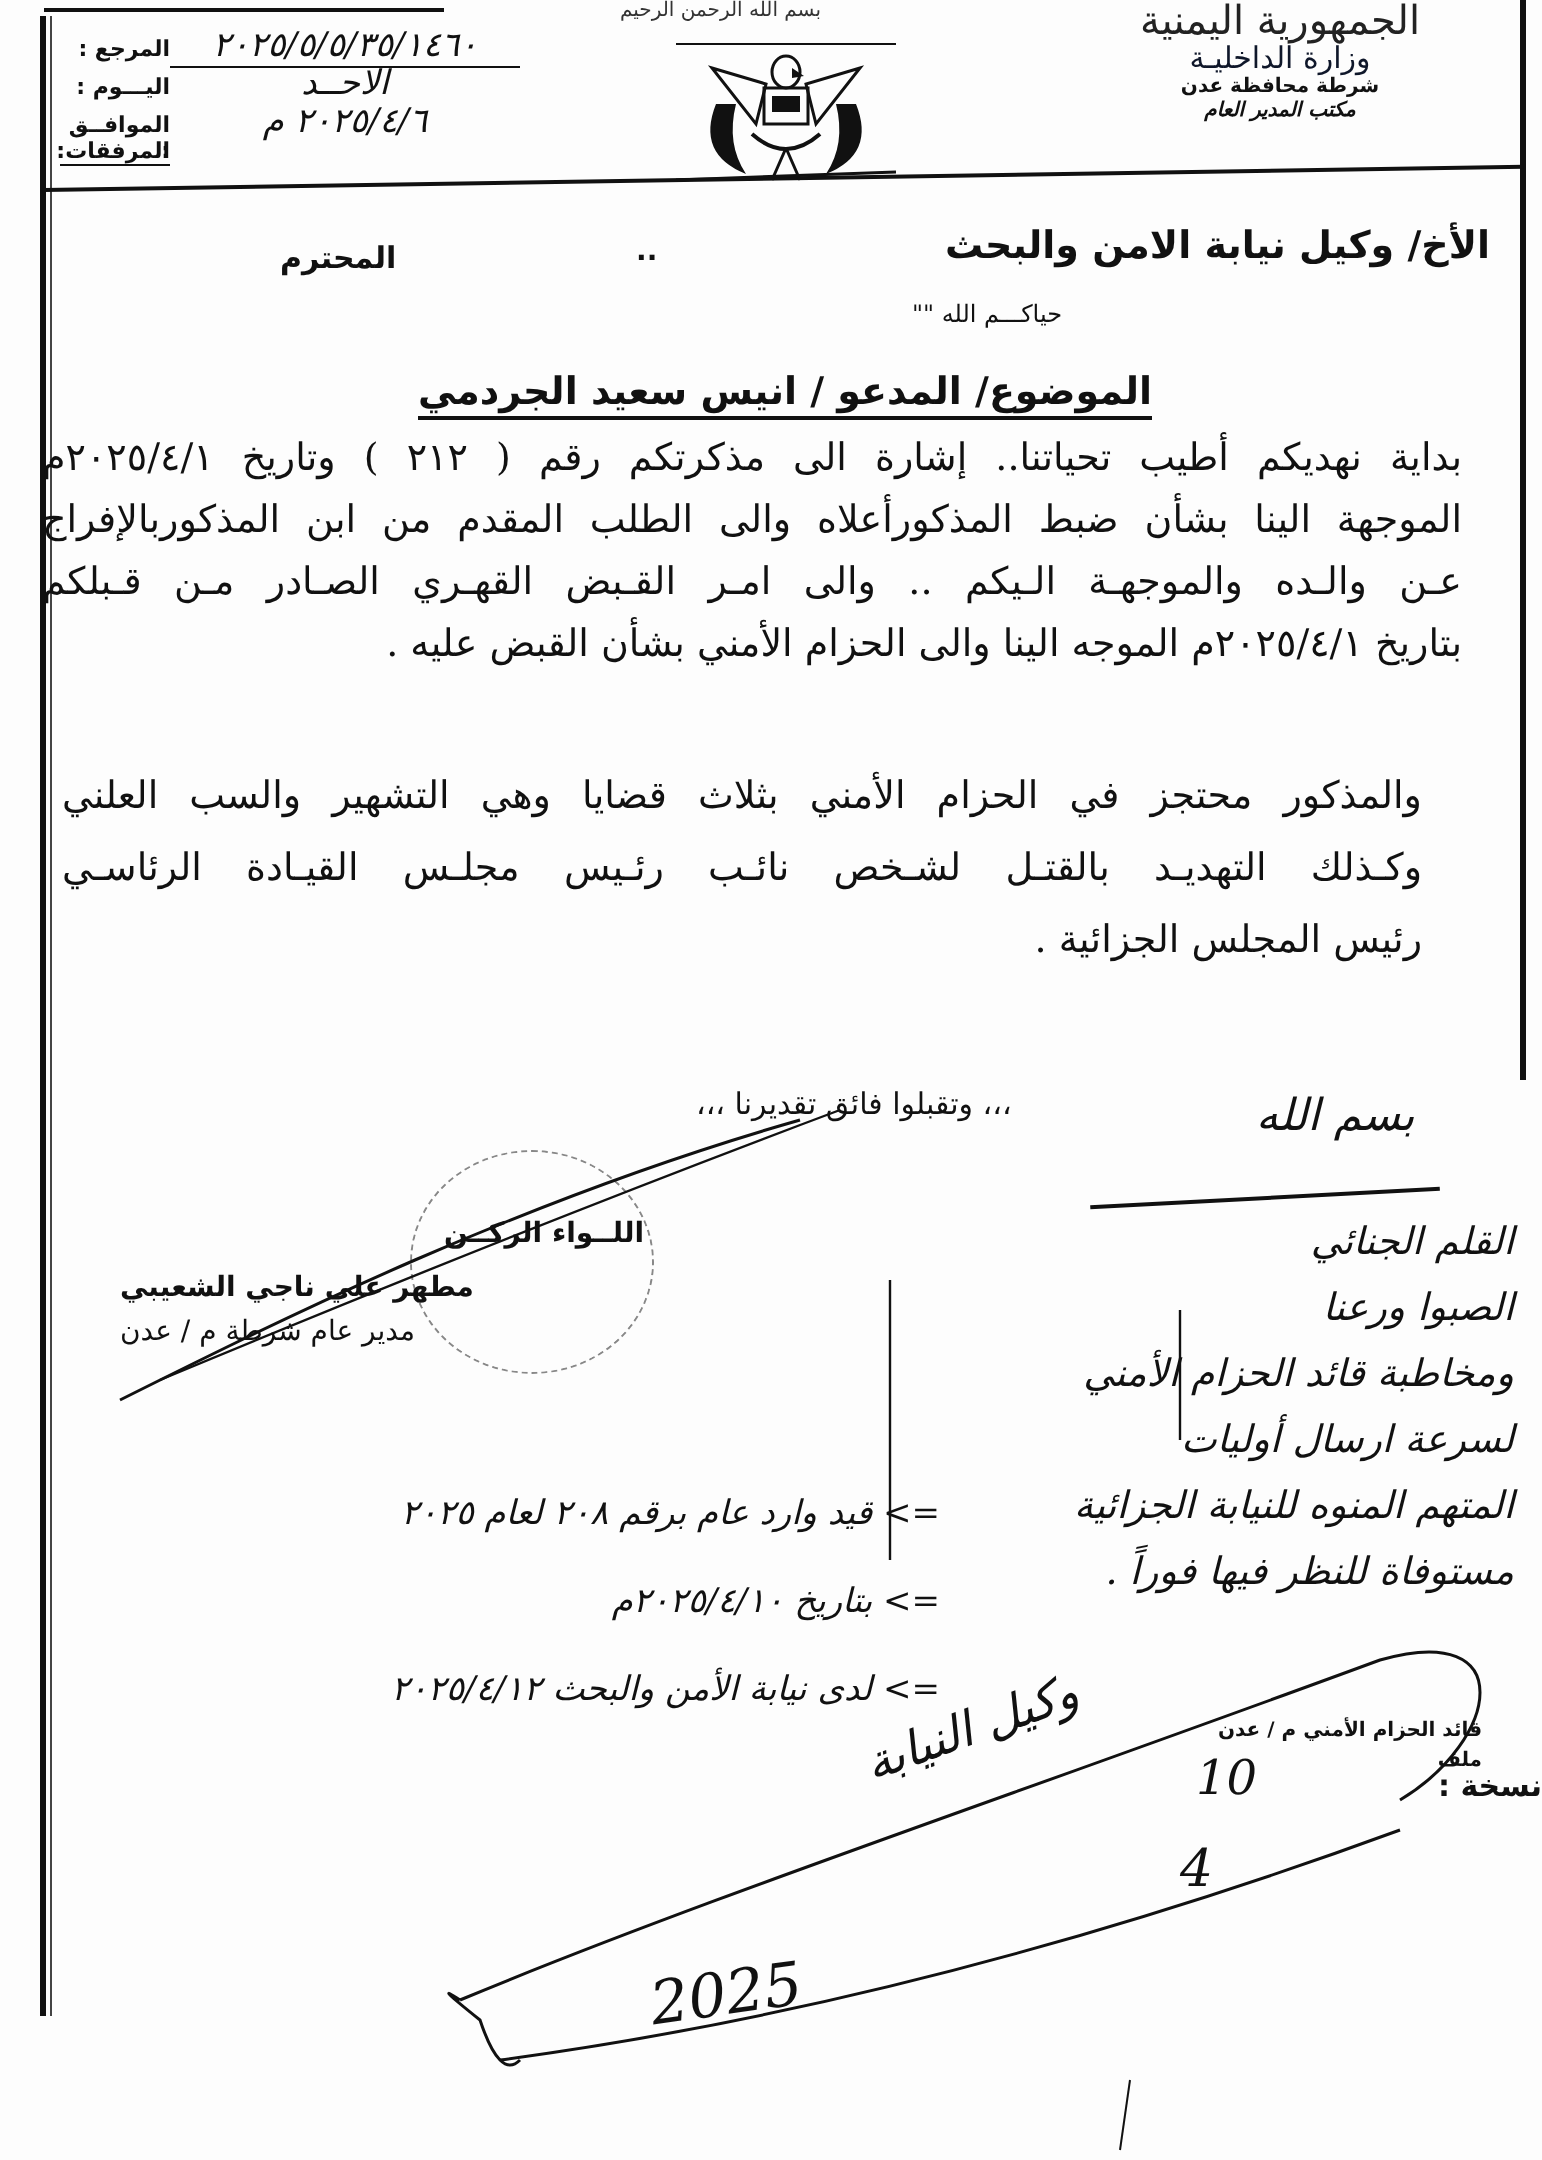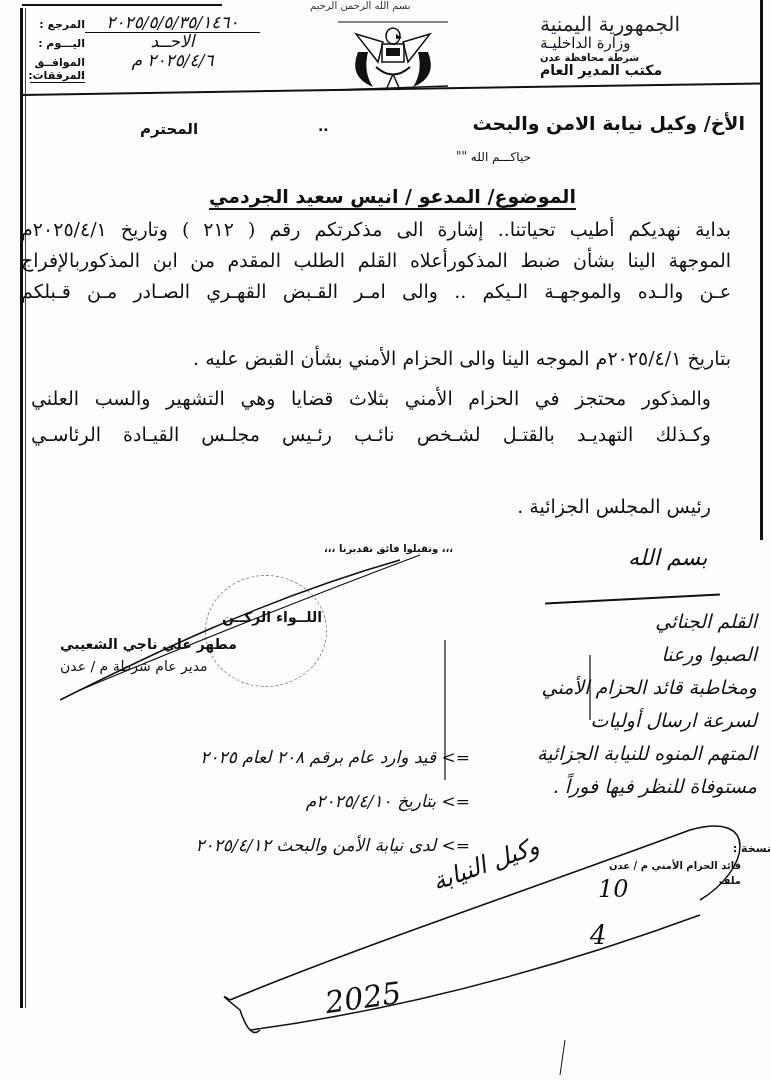"الجمهورية اليمنية" .ministry { text-align: left -> center; top: 14px -> 0px }
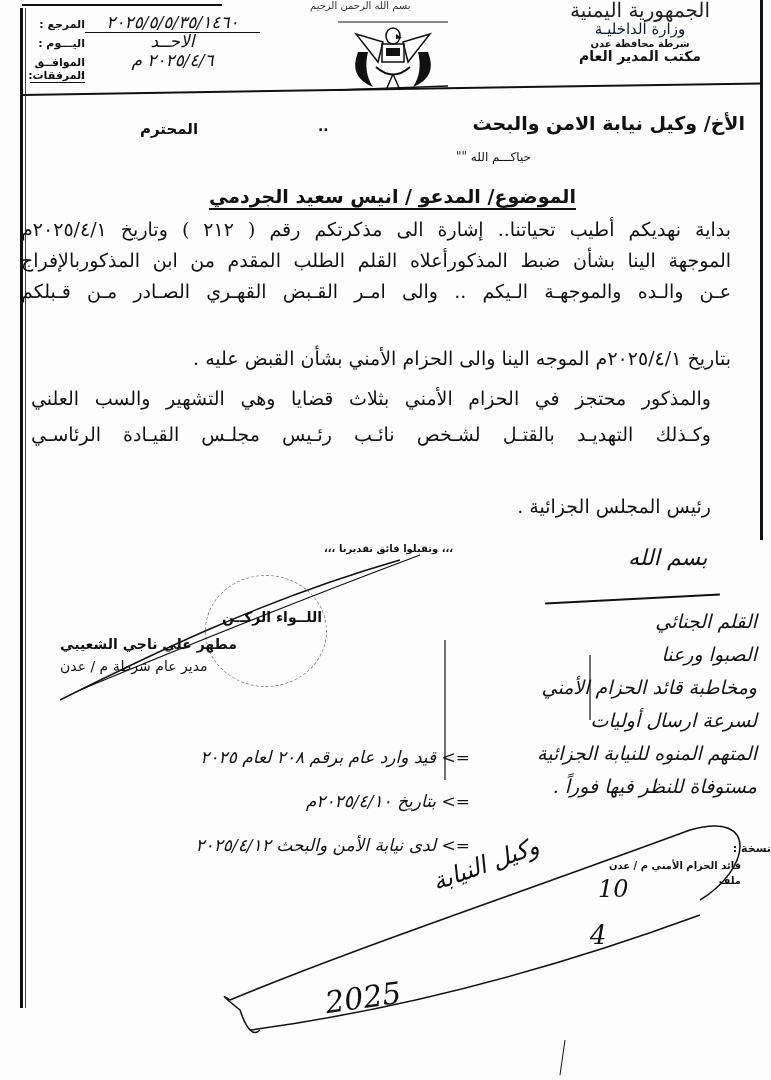"مكتب المدير العام" .ministry .l4 { font-size: 14px -> 10px; font-style: none -> italic }
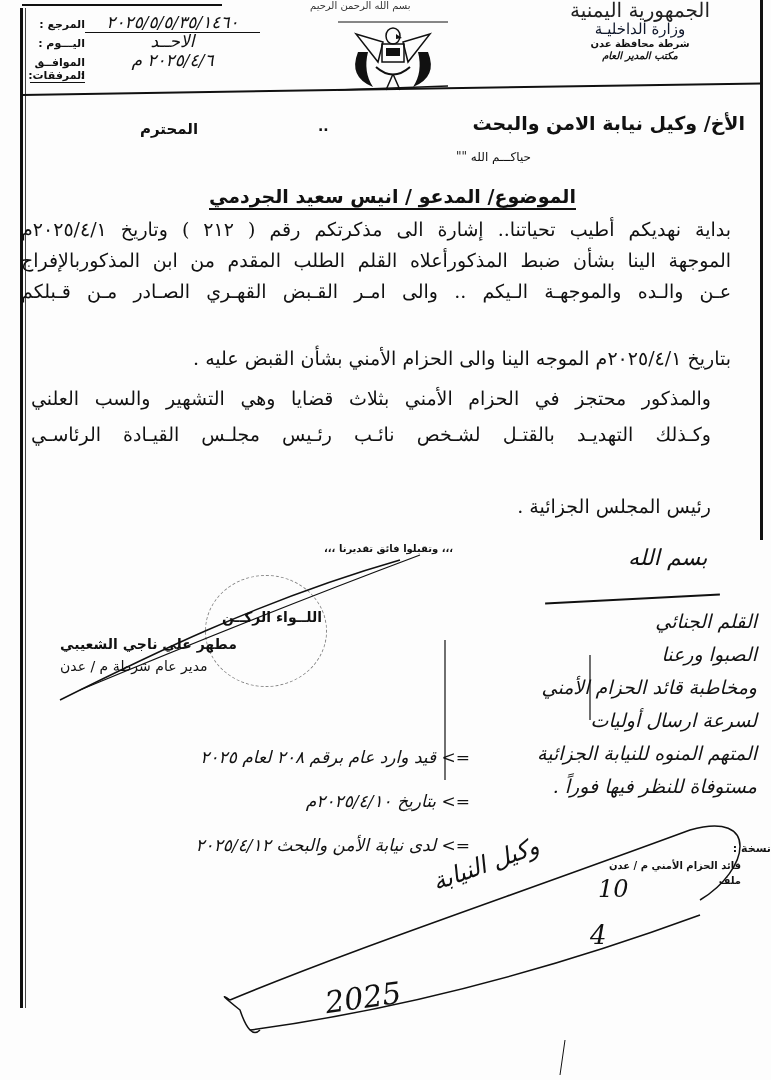"الموجهة الينا بشأن ضبط المذكورأعلاه" span.body-line { text: القلم -> والى }
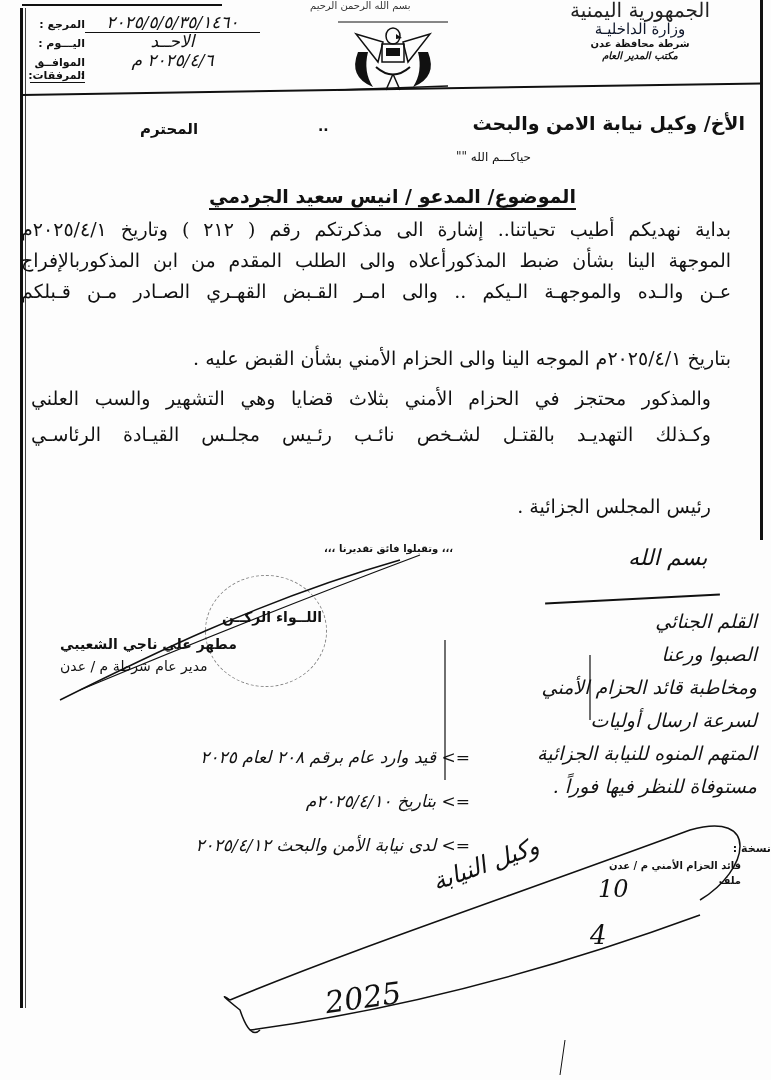"بتاريخ ٢٠٢٥/٤/١م الموجه الينا والى" .body-line.last { margin-top: 36px -> none }
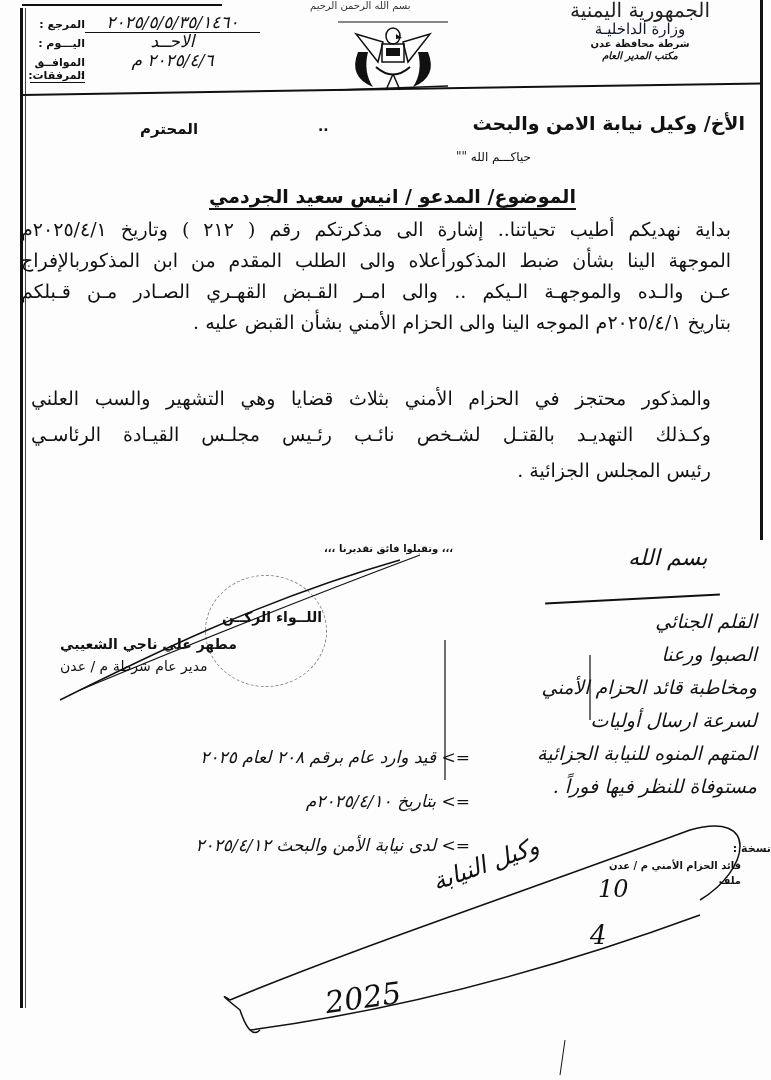"،،، وتقبلوا فائق تقديرنا ،،،" .closing { font-size: 10px -> 15px; font-weight: bold -> normal; left: 324px -> 348px }
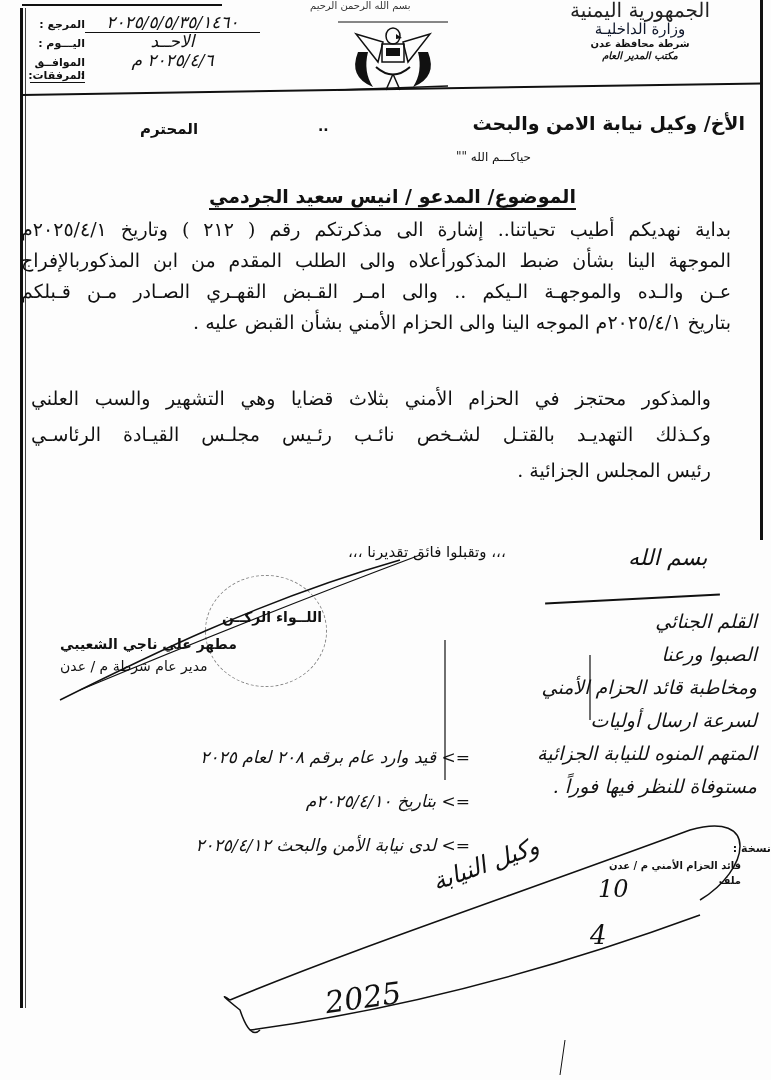"نسخة :" .cc-label { font-size: 11px -> 15px; top: 842px -> 884px }
